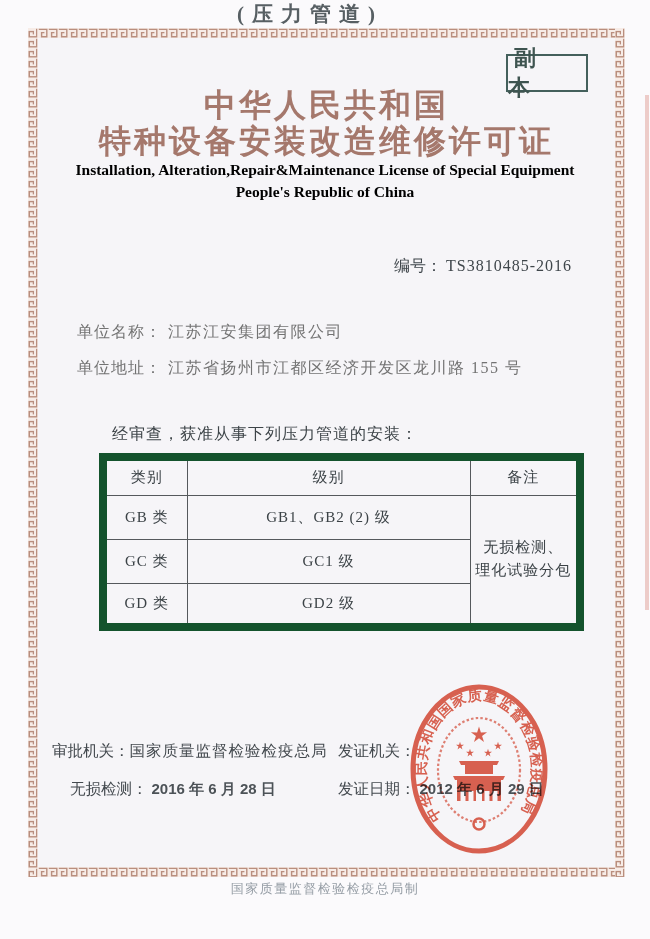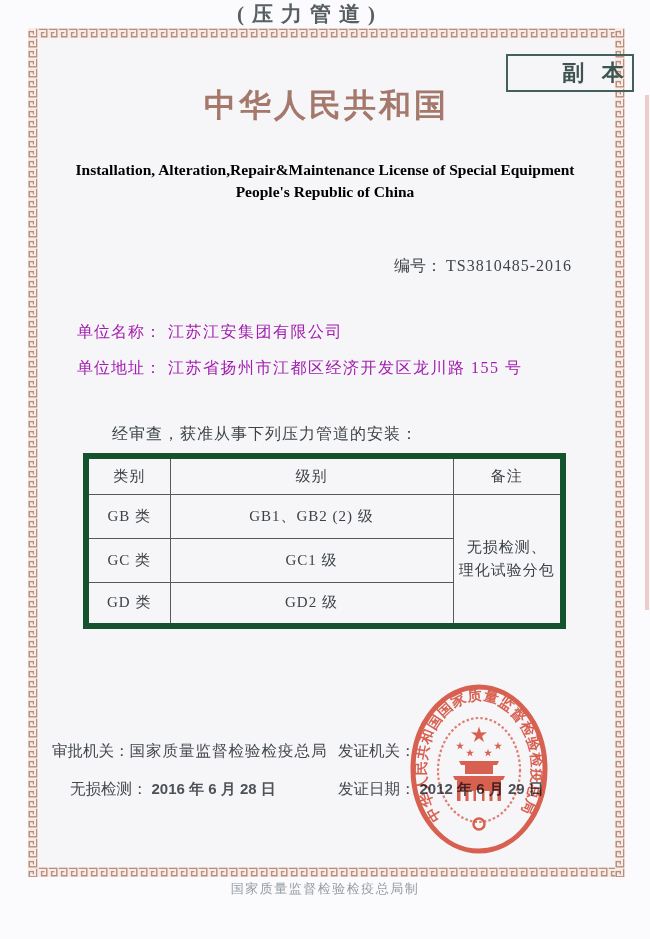"副 本" .badge { font-family: Liberation Serif, serif -> Liberation Mono, monospace; padding-left: 46px -> none }
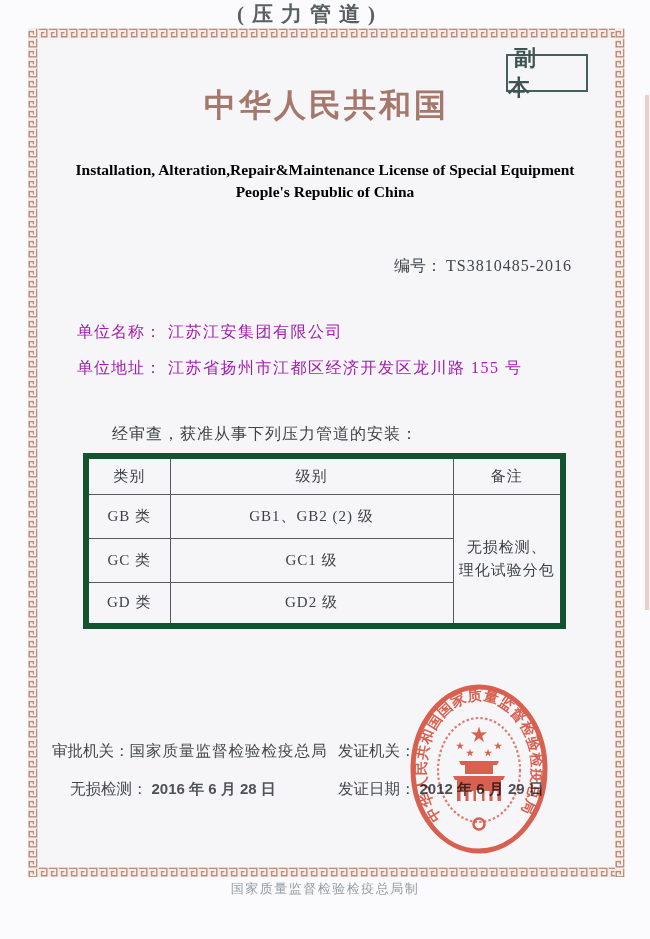"特种设备安装改造维修许可证" div.abs { html: none -> <div>特种设备安装改造维修许可证</div> }
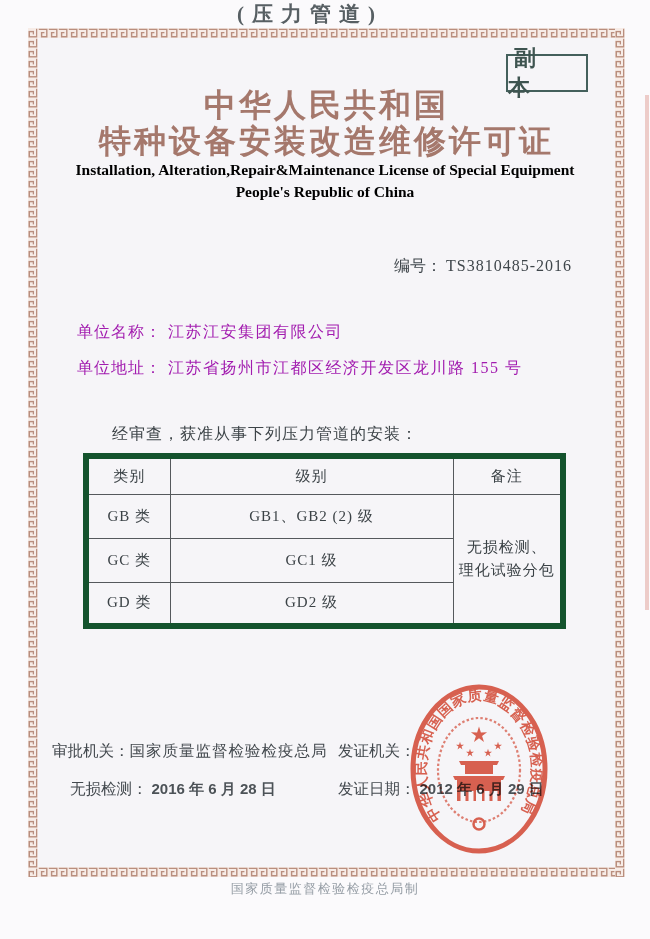"单位名称： 江苏江安集团有限公司" .field { color: #a21caf -> #737373 }
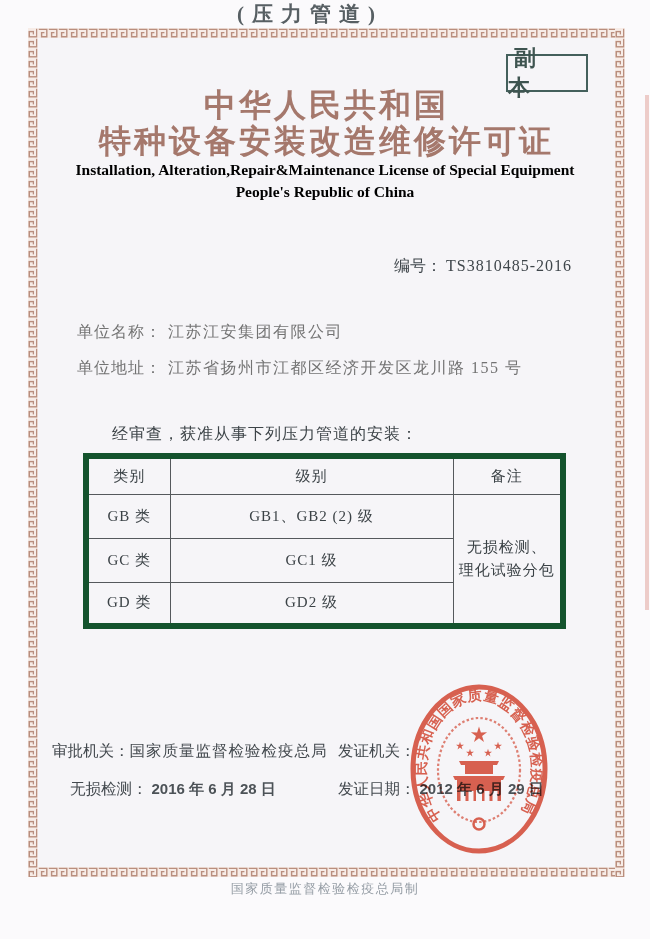"类别" table.lic { border: 6px solid #14532d -> 8px solid #14532d; margin-left: none -> 16px }
